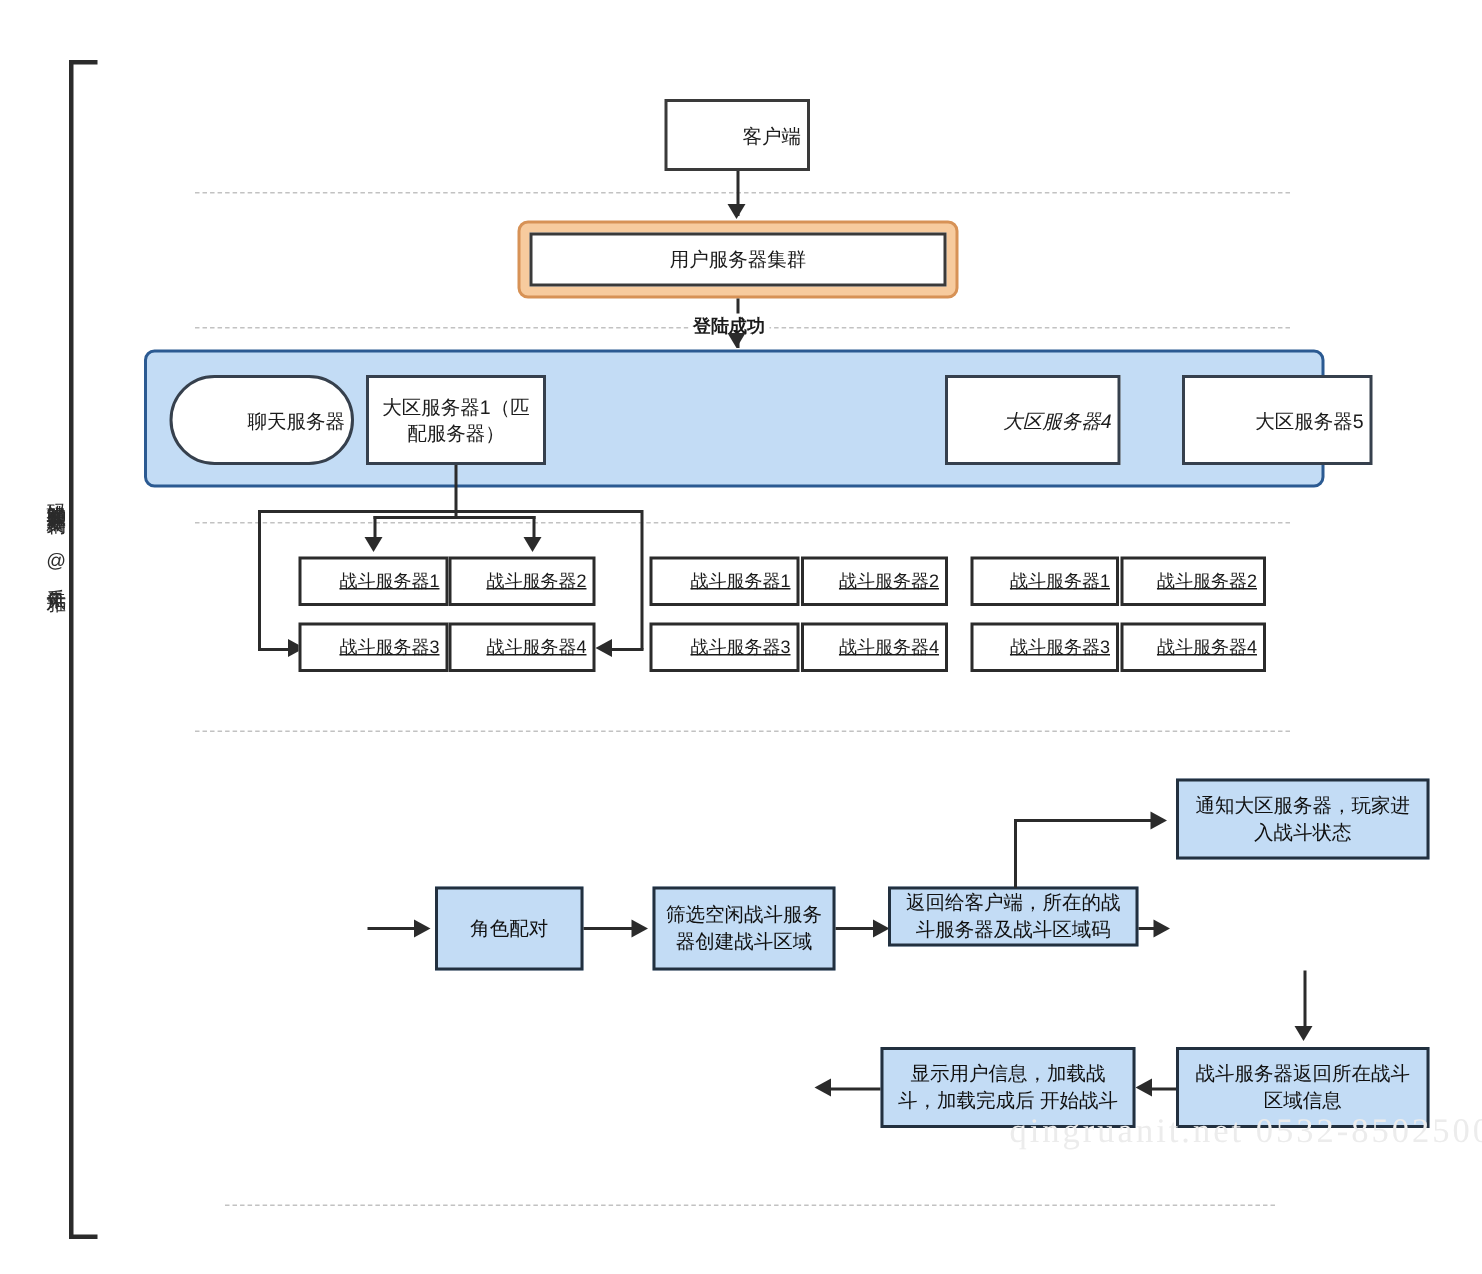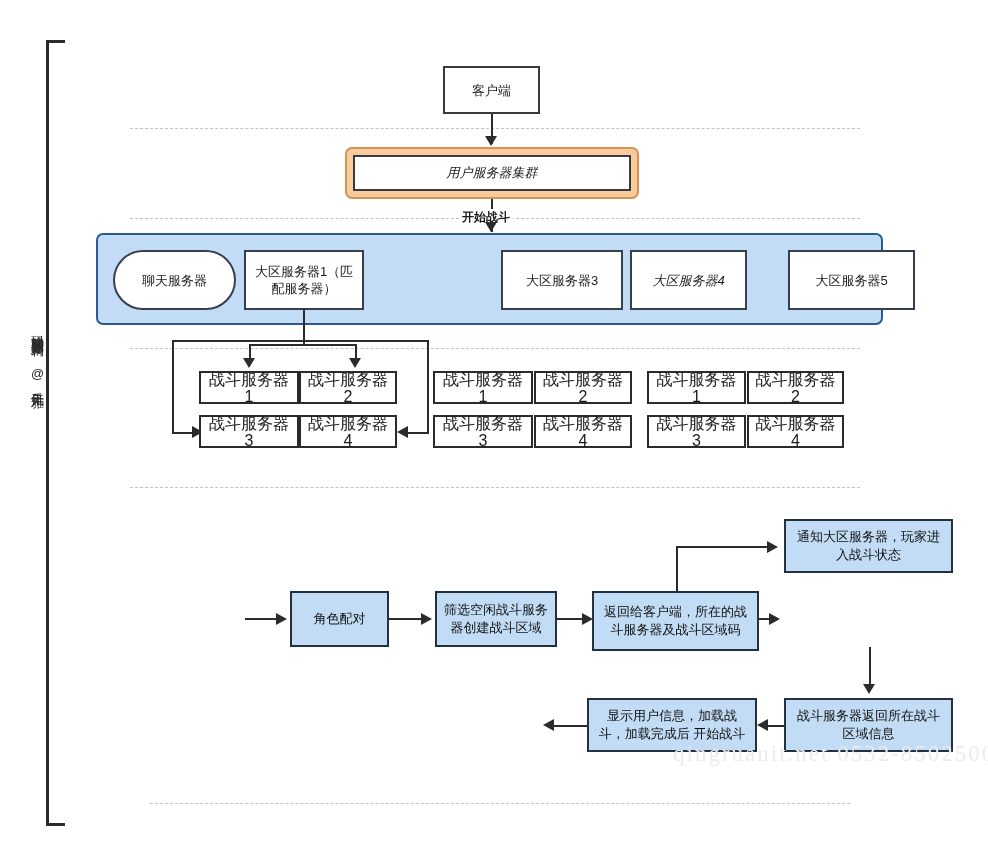"客户端" .box { justify-content: center -> flex-end }
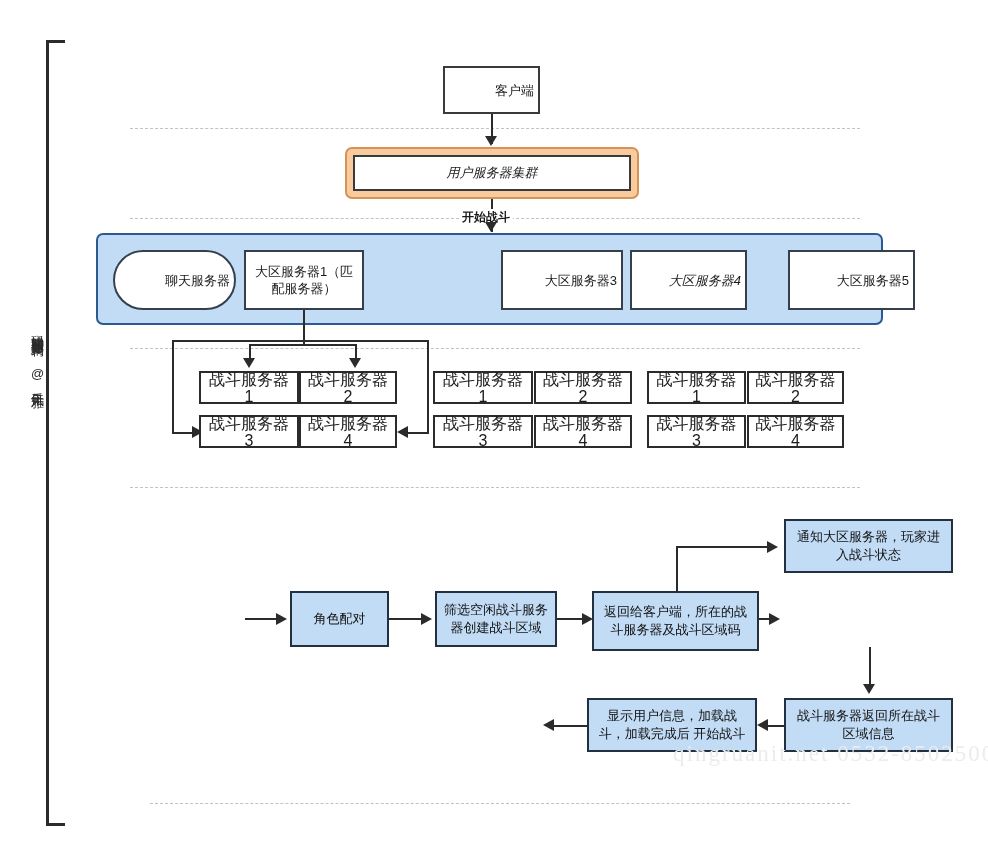"用户服务器集群" .orange-wrap .inner { font-style: italic -> none }
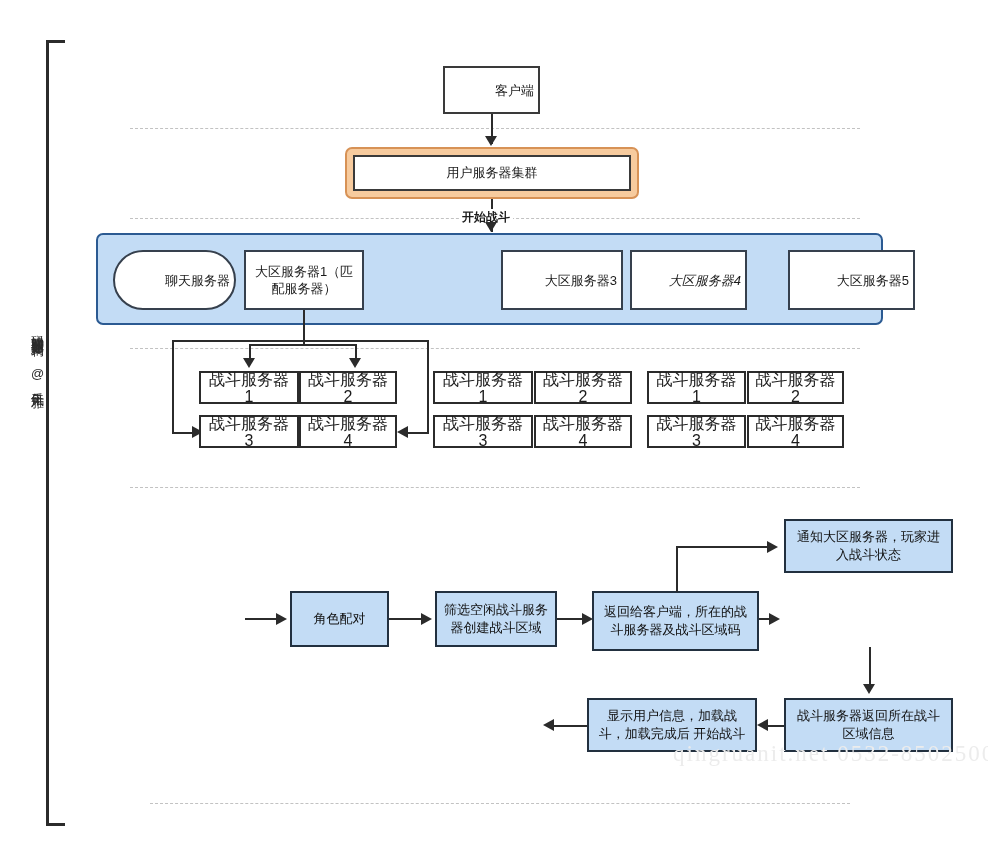"开始战斗" div.edge-label { text: 开始战斗 -> 登陆成功 }
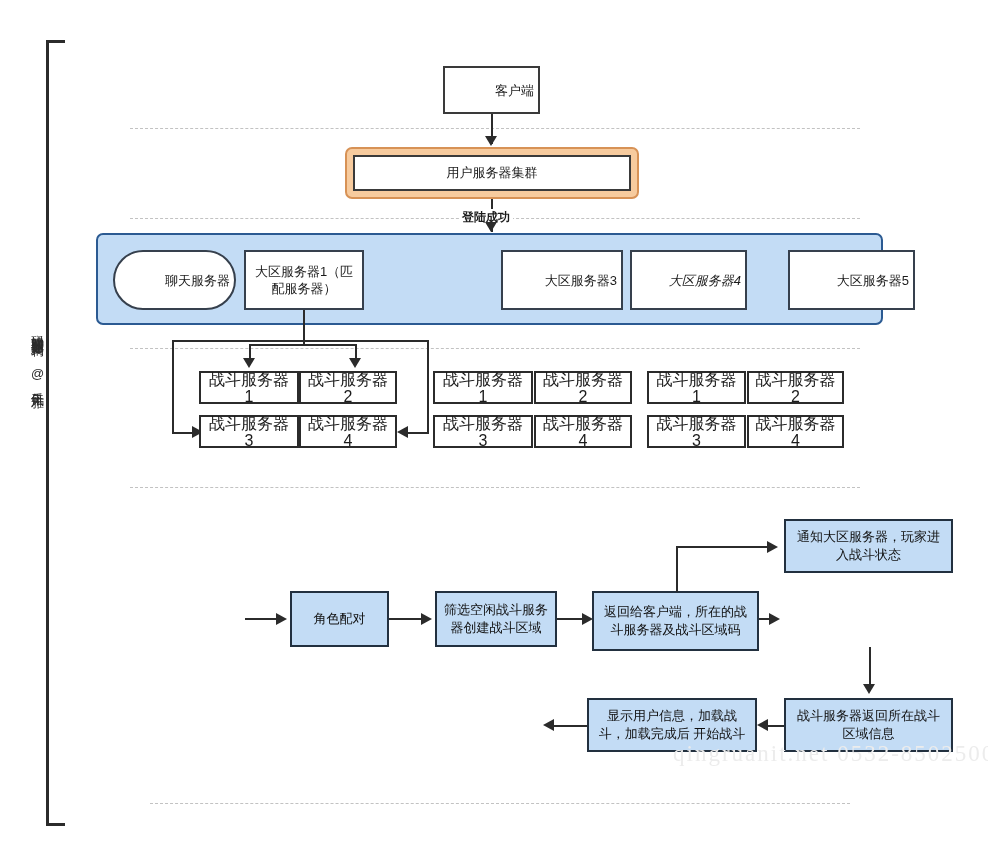"大区服务器3" div.box { html: <div> <span>大区服务器3</span> </div> -> none }
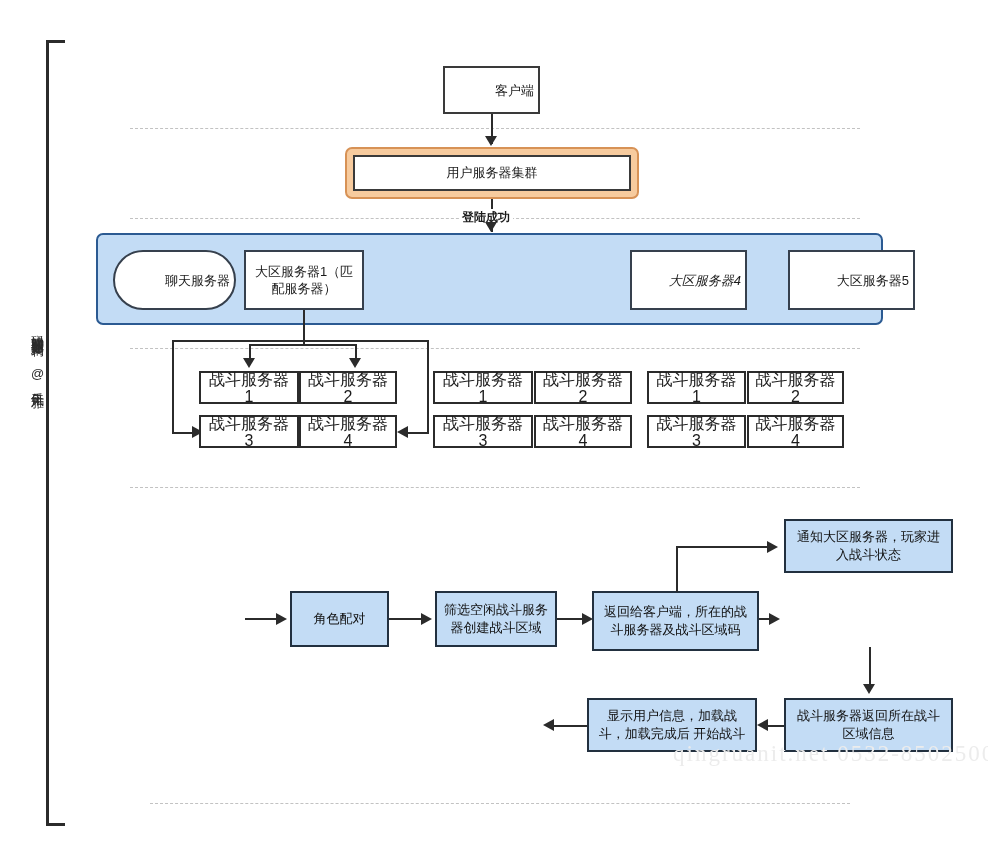"战斗服务器1" .box.bat { font-size: 16px -> 12px; text-decoration: none -> underline }
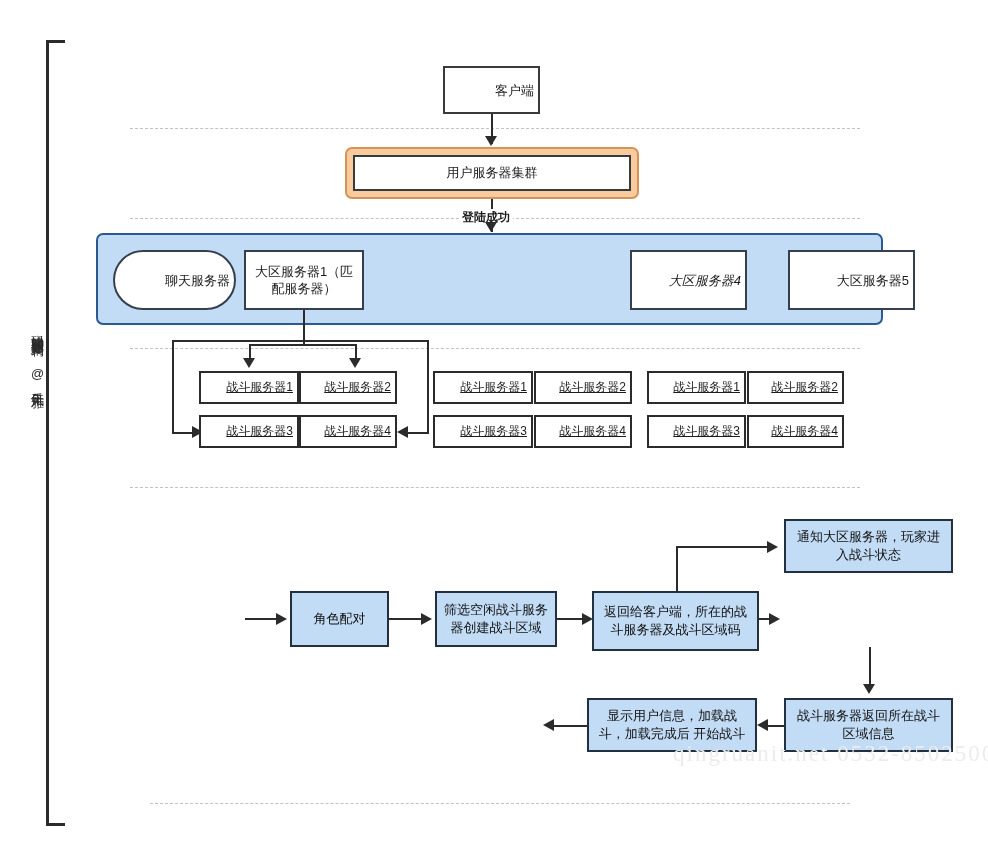"返回给客户端，所在的战斗服务器及战斗区域码" div.flowbox { height: 60px -> 40px }
